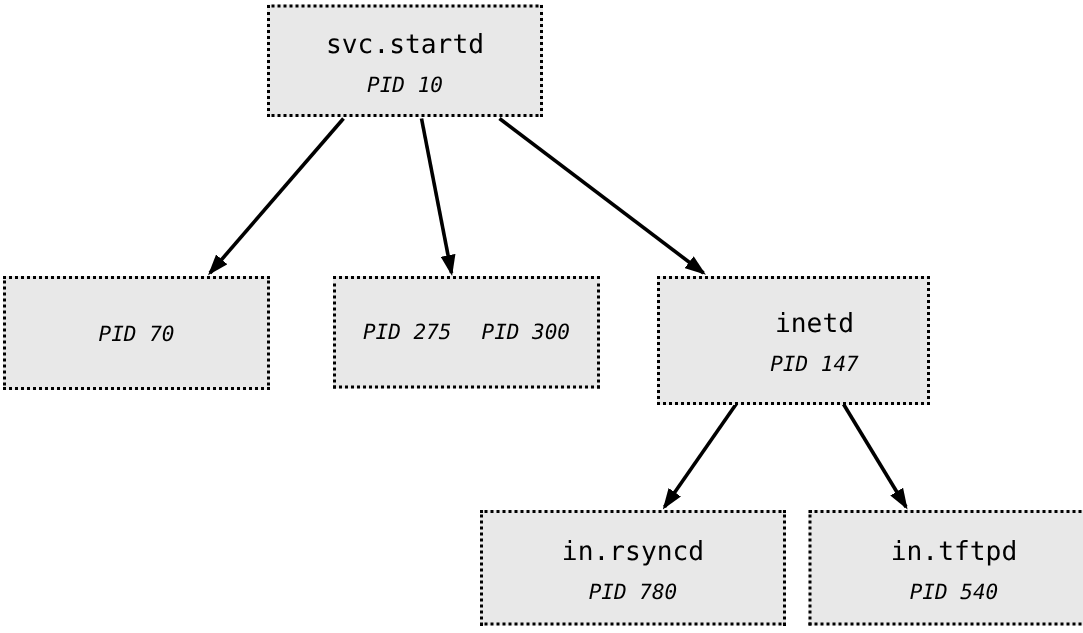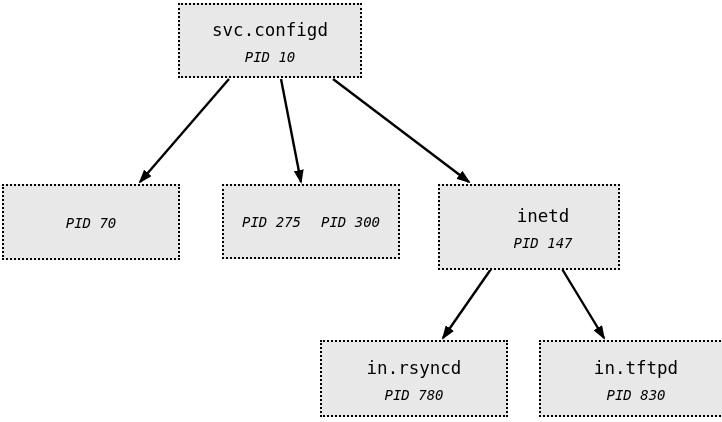"svc.configd" div.label { text: svc.configd -> svc.startd }
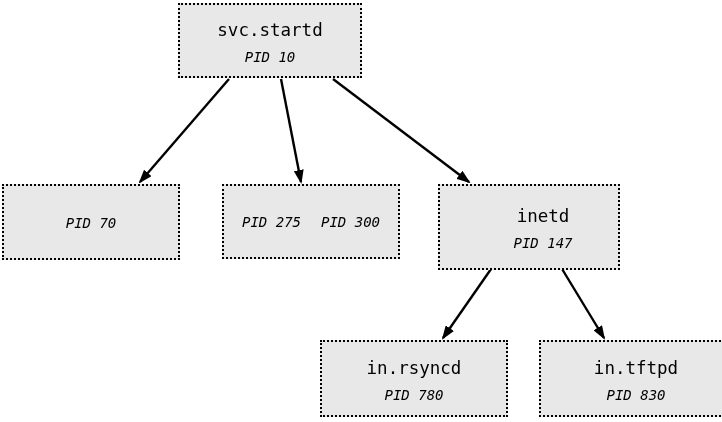"in.rsyncd" .n-rsyncd { width: 188px -> 204px }
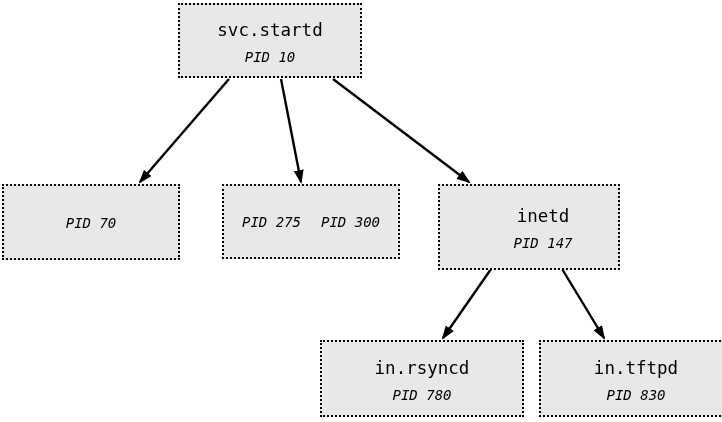"PID 830" span.pid { text: 830 -> 540 }
